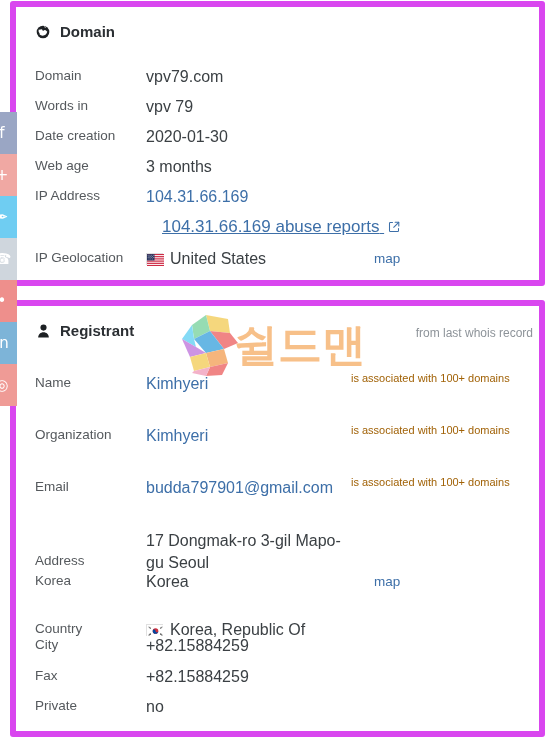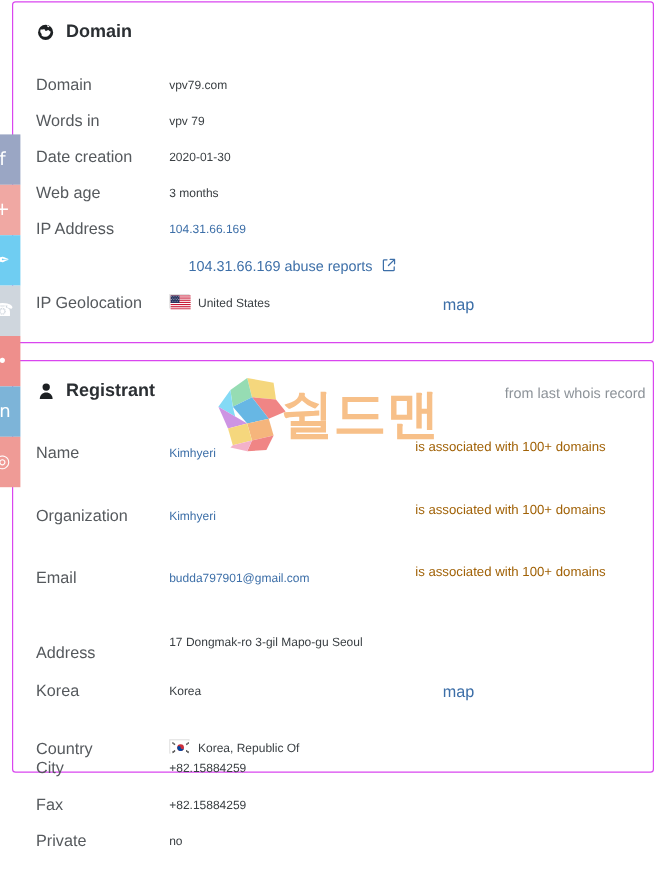"Domain" .card { border: 1px solid #d946ef -> 6px solid #d946ef }
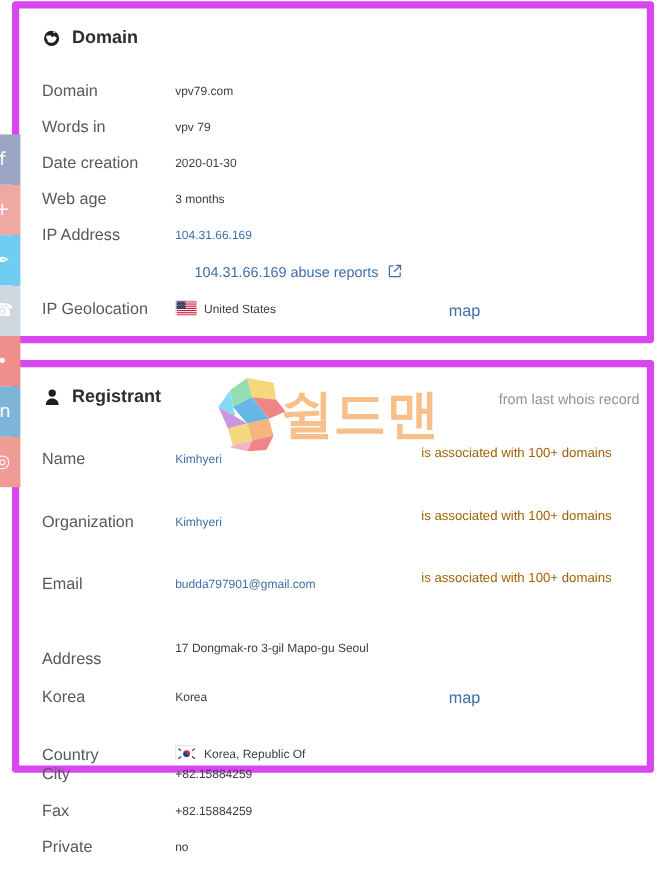"vpv79.com" .val { font-size: 10px -> 16px }
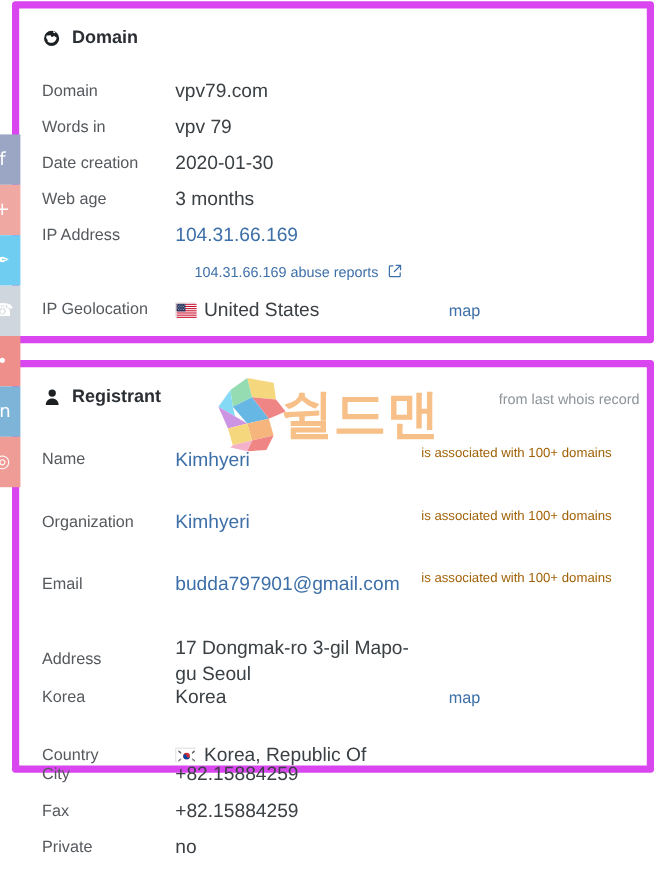"104.31.66.169 abuse reports" .sub-link { font-size: 12px -> 17px; text-decoration: none -> underline }
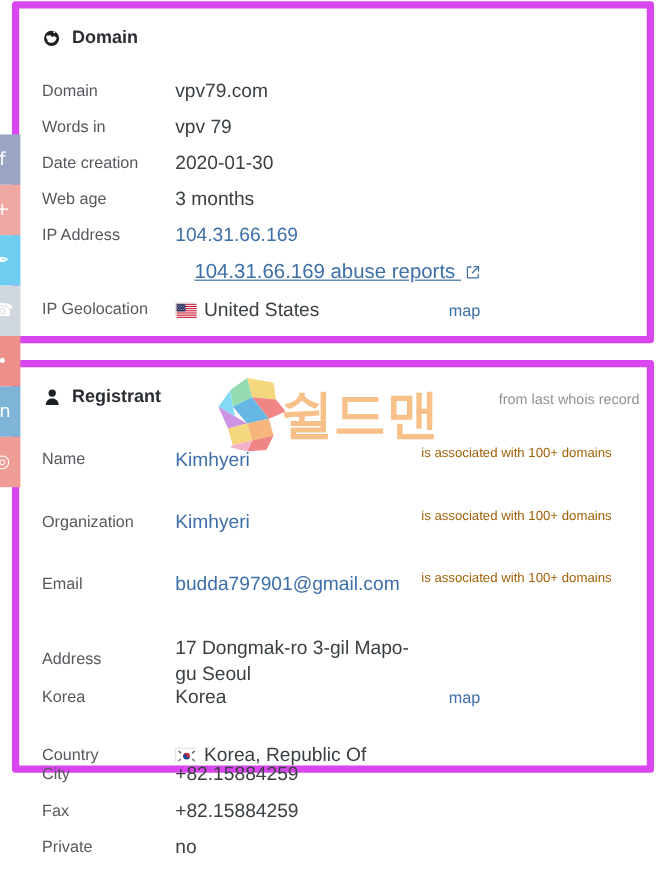"Registrant" #card-registrant { height: 344px -> 437px }
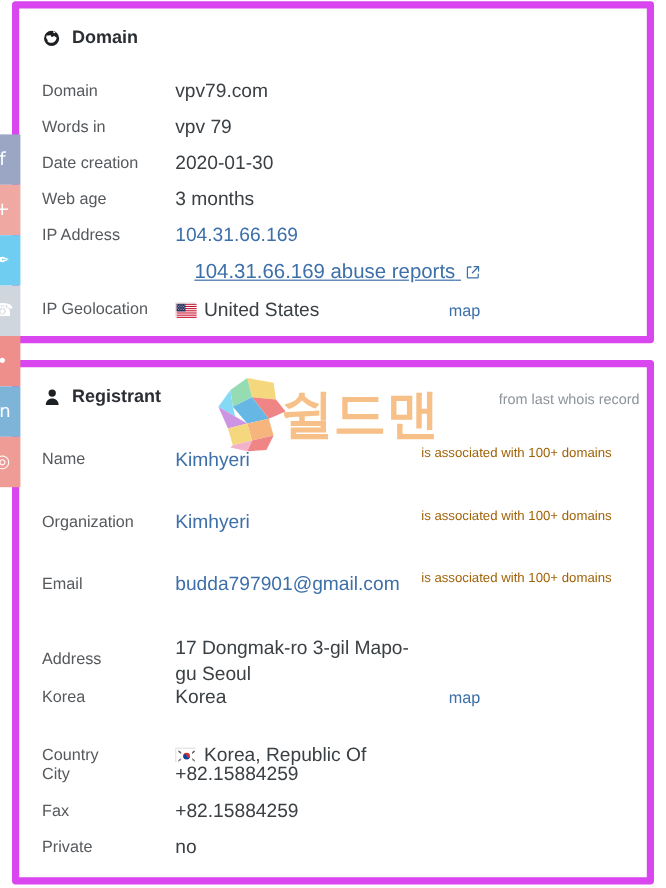"Address" div.lbl { margin-top: 10px -> 22px }
